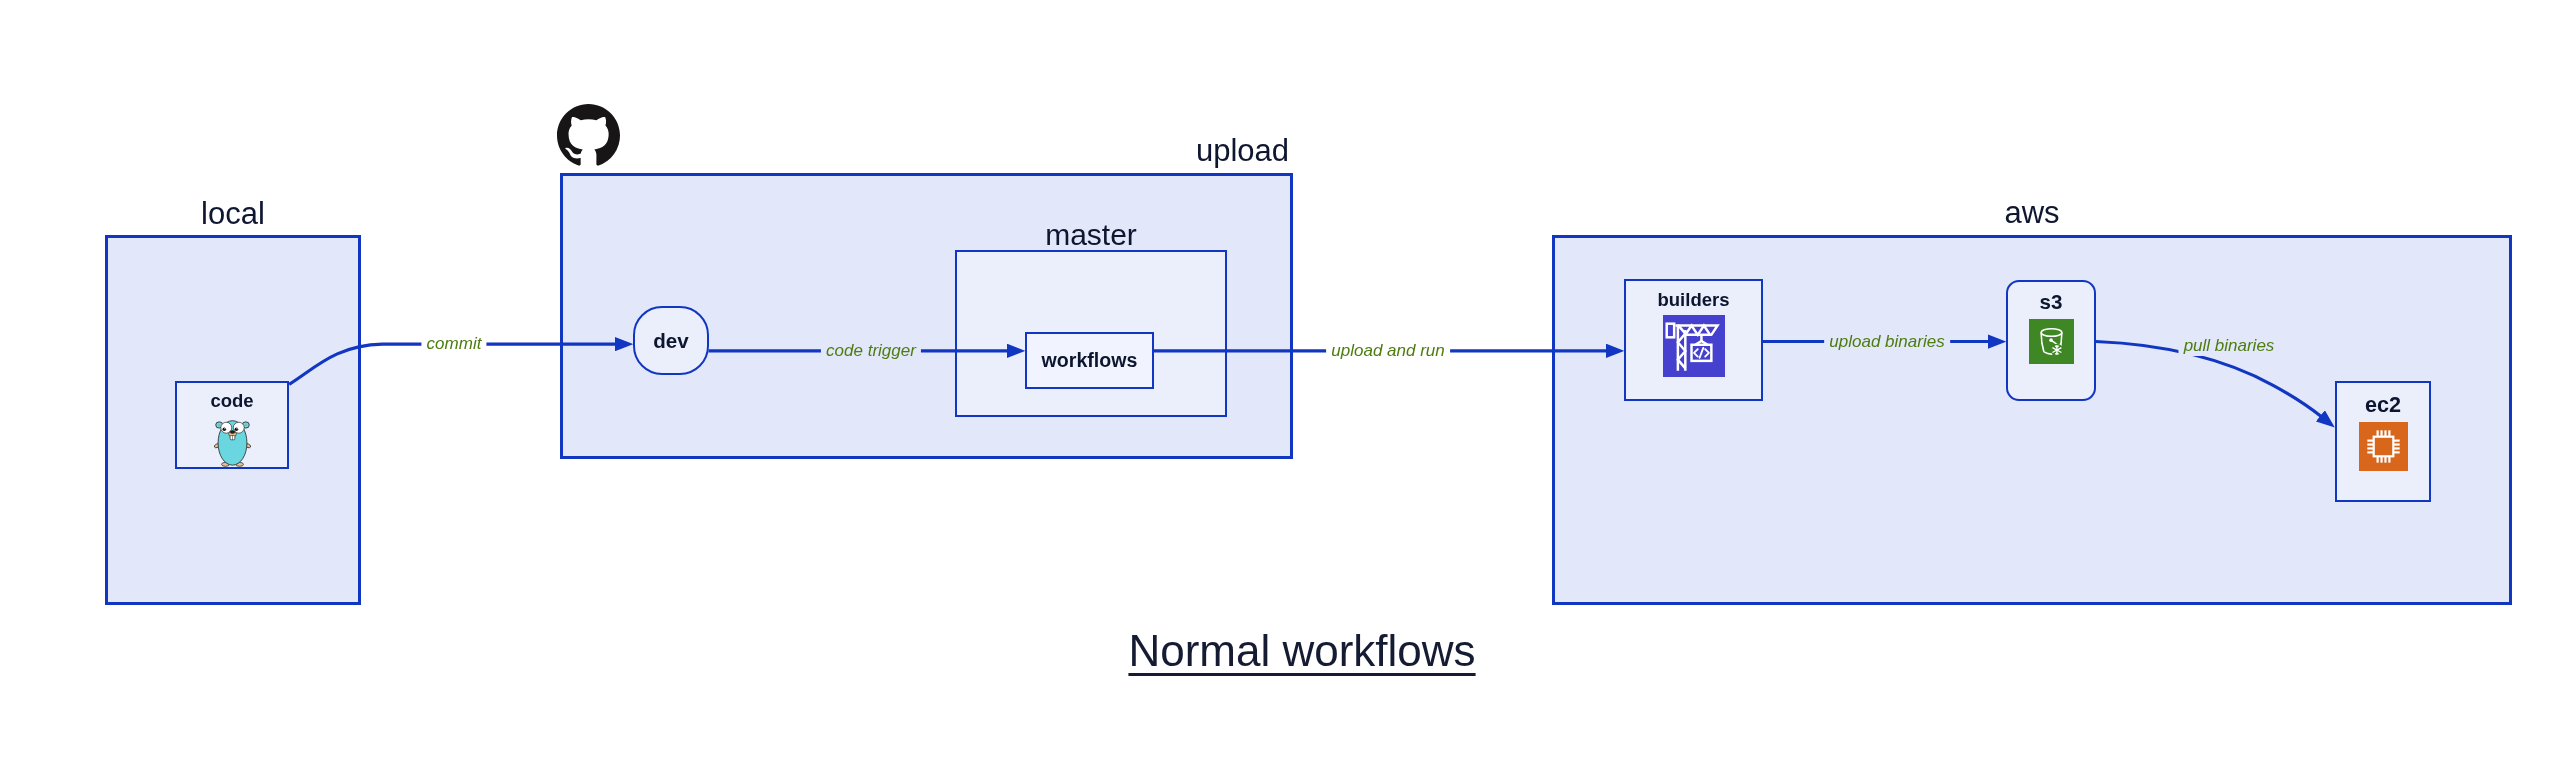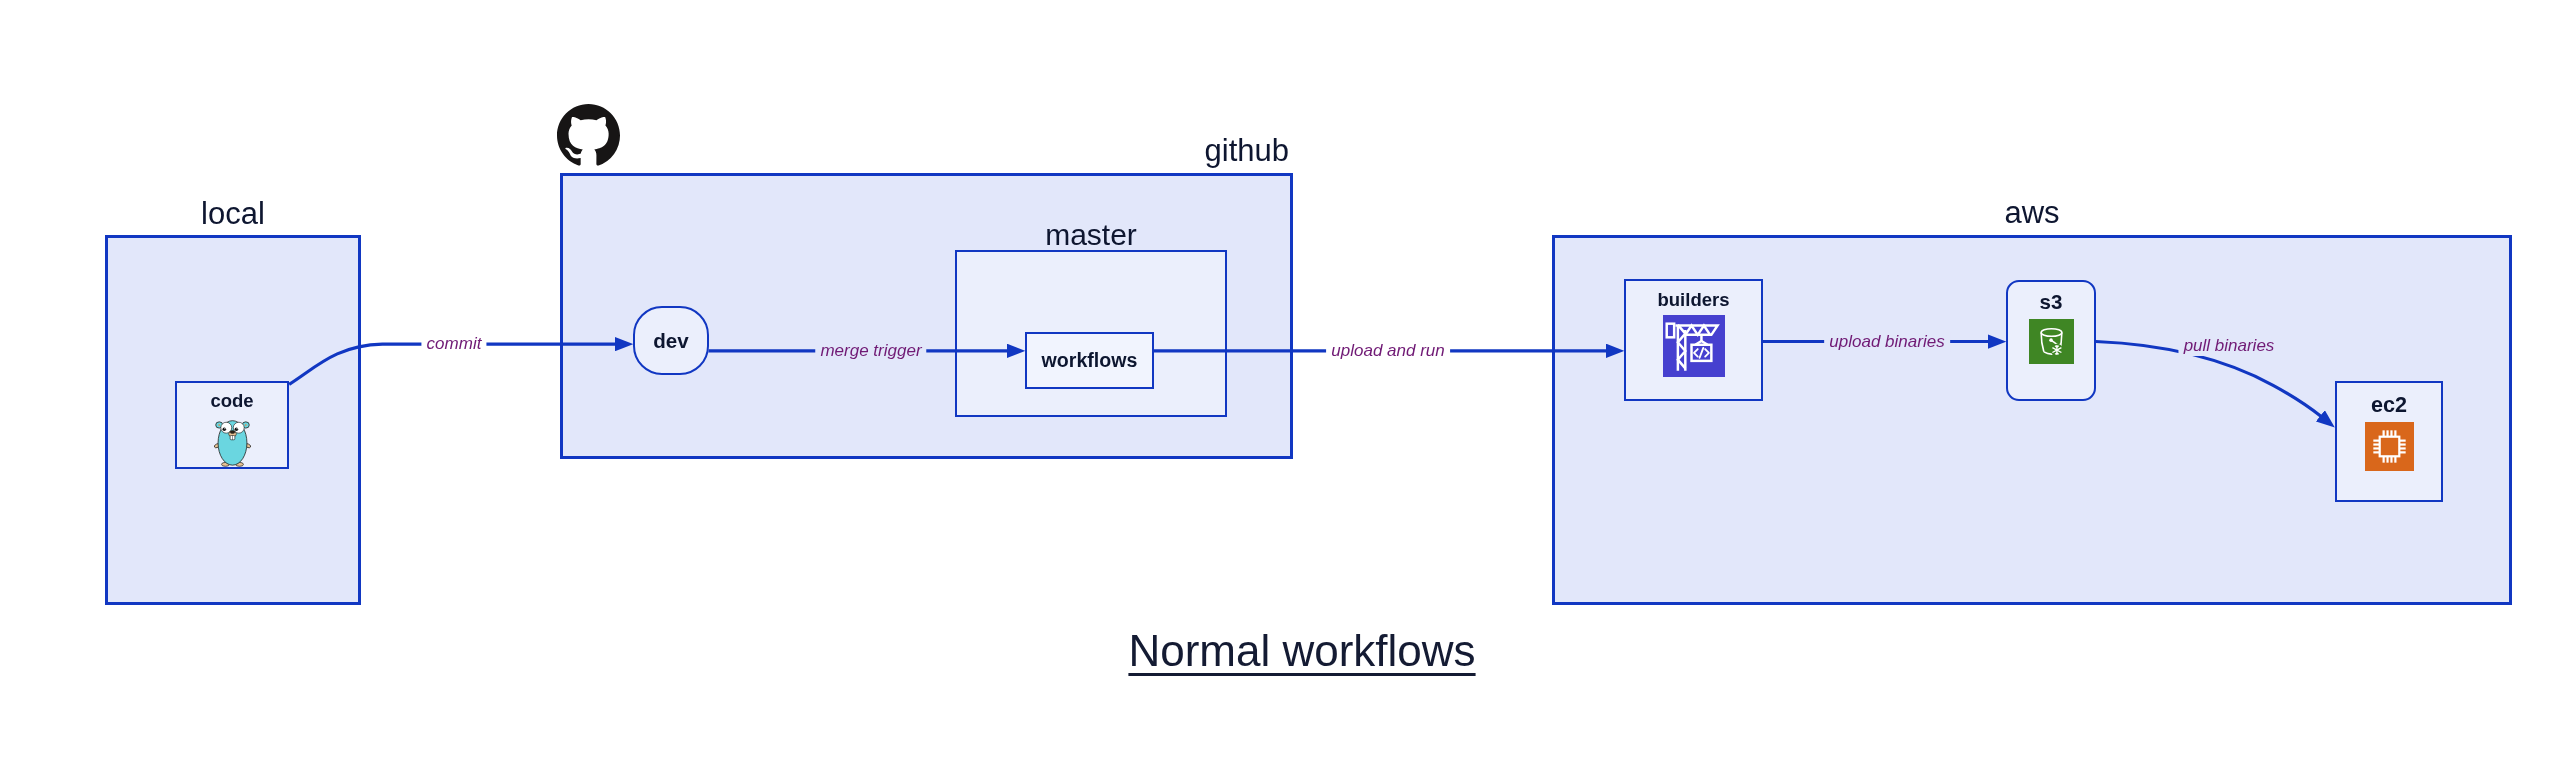"github" div.group-label { text: github -> upload }
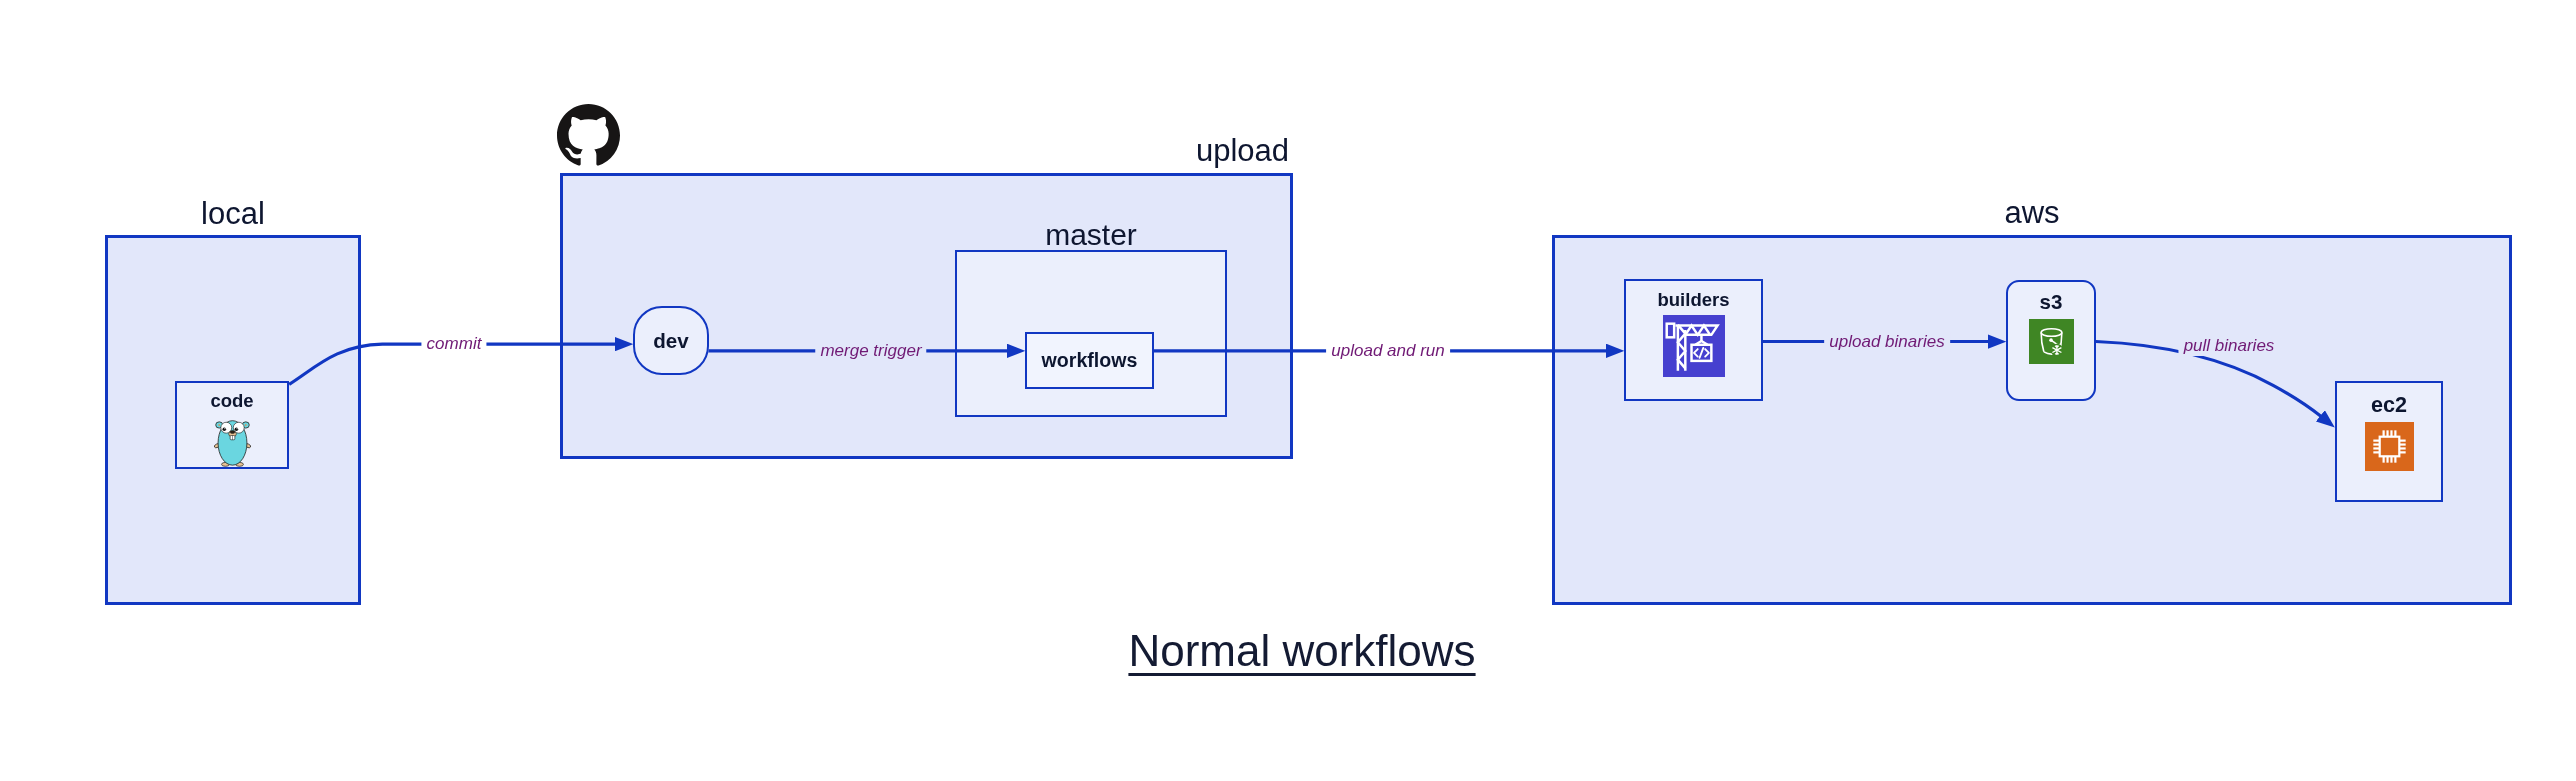"commit" .edge-label { color: #701a75 -> #4d7c0f }
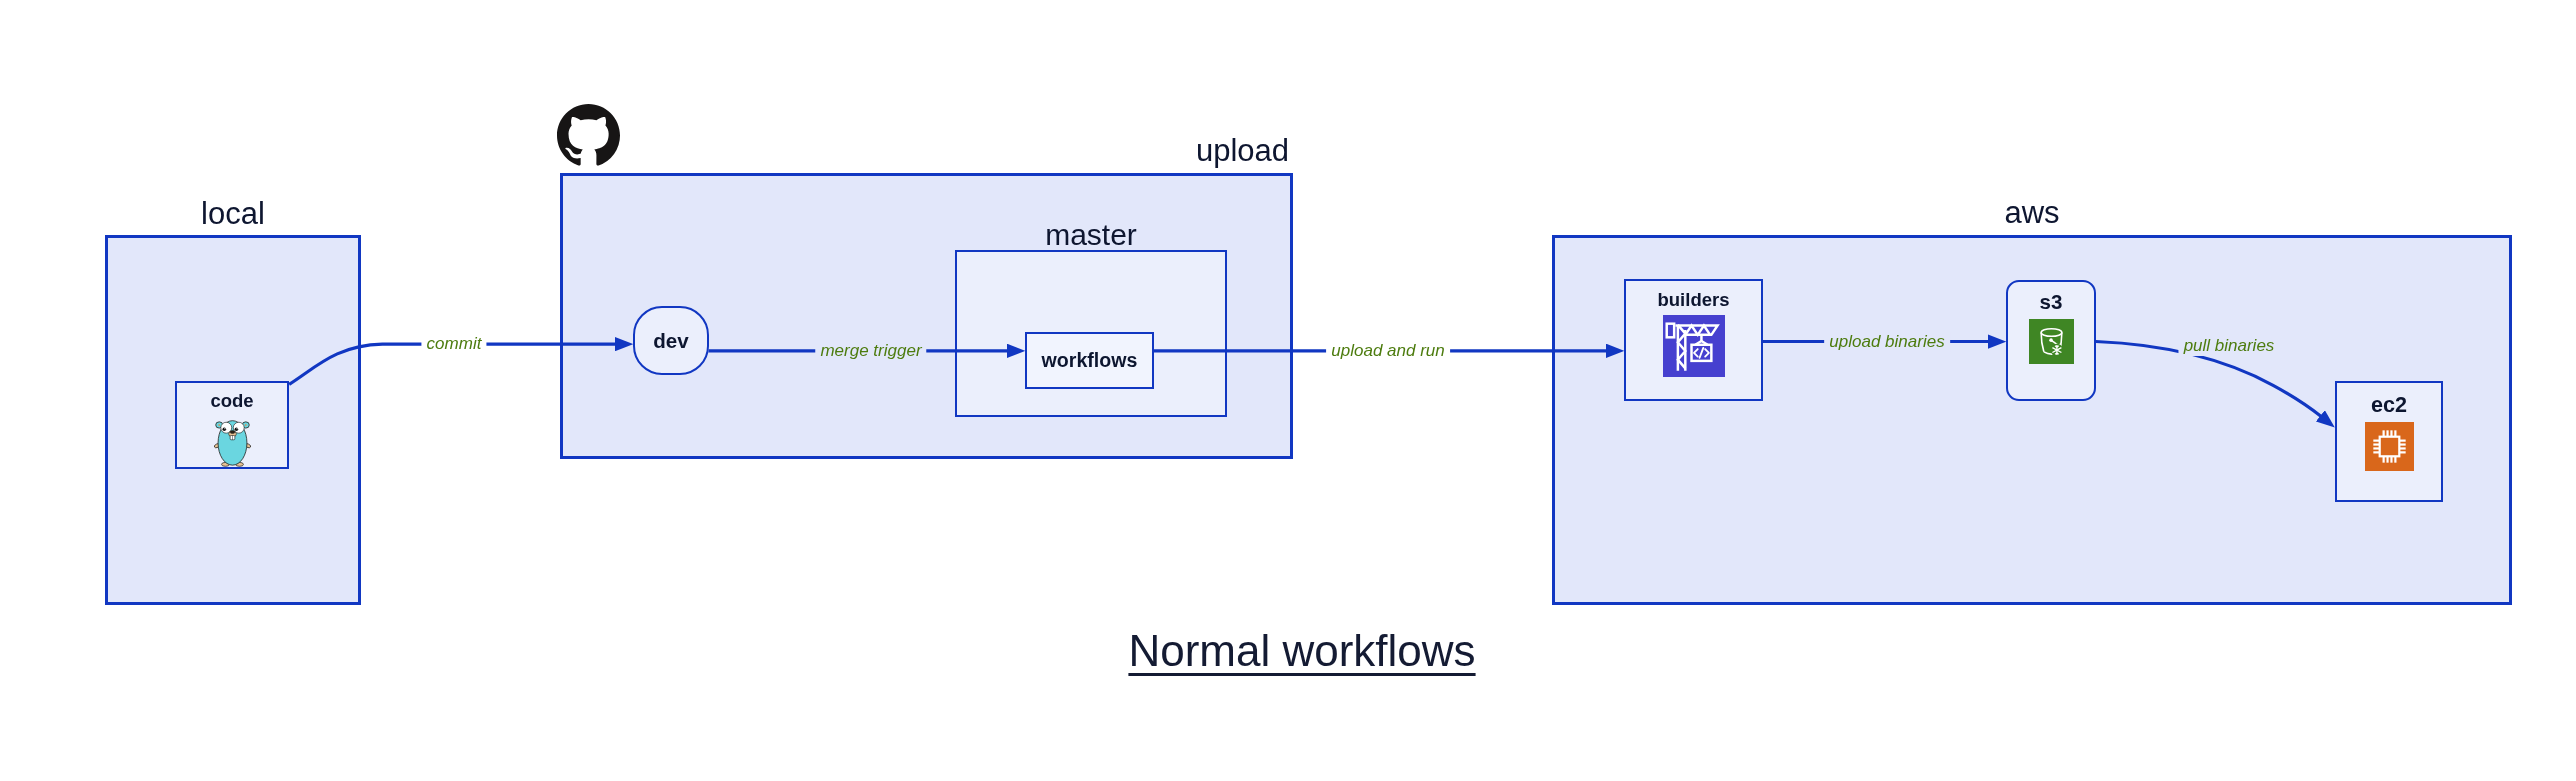"merge trigger" span.edge-label { text: merge -> code }
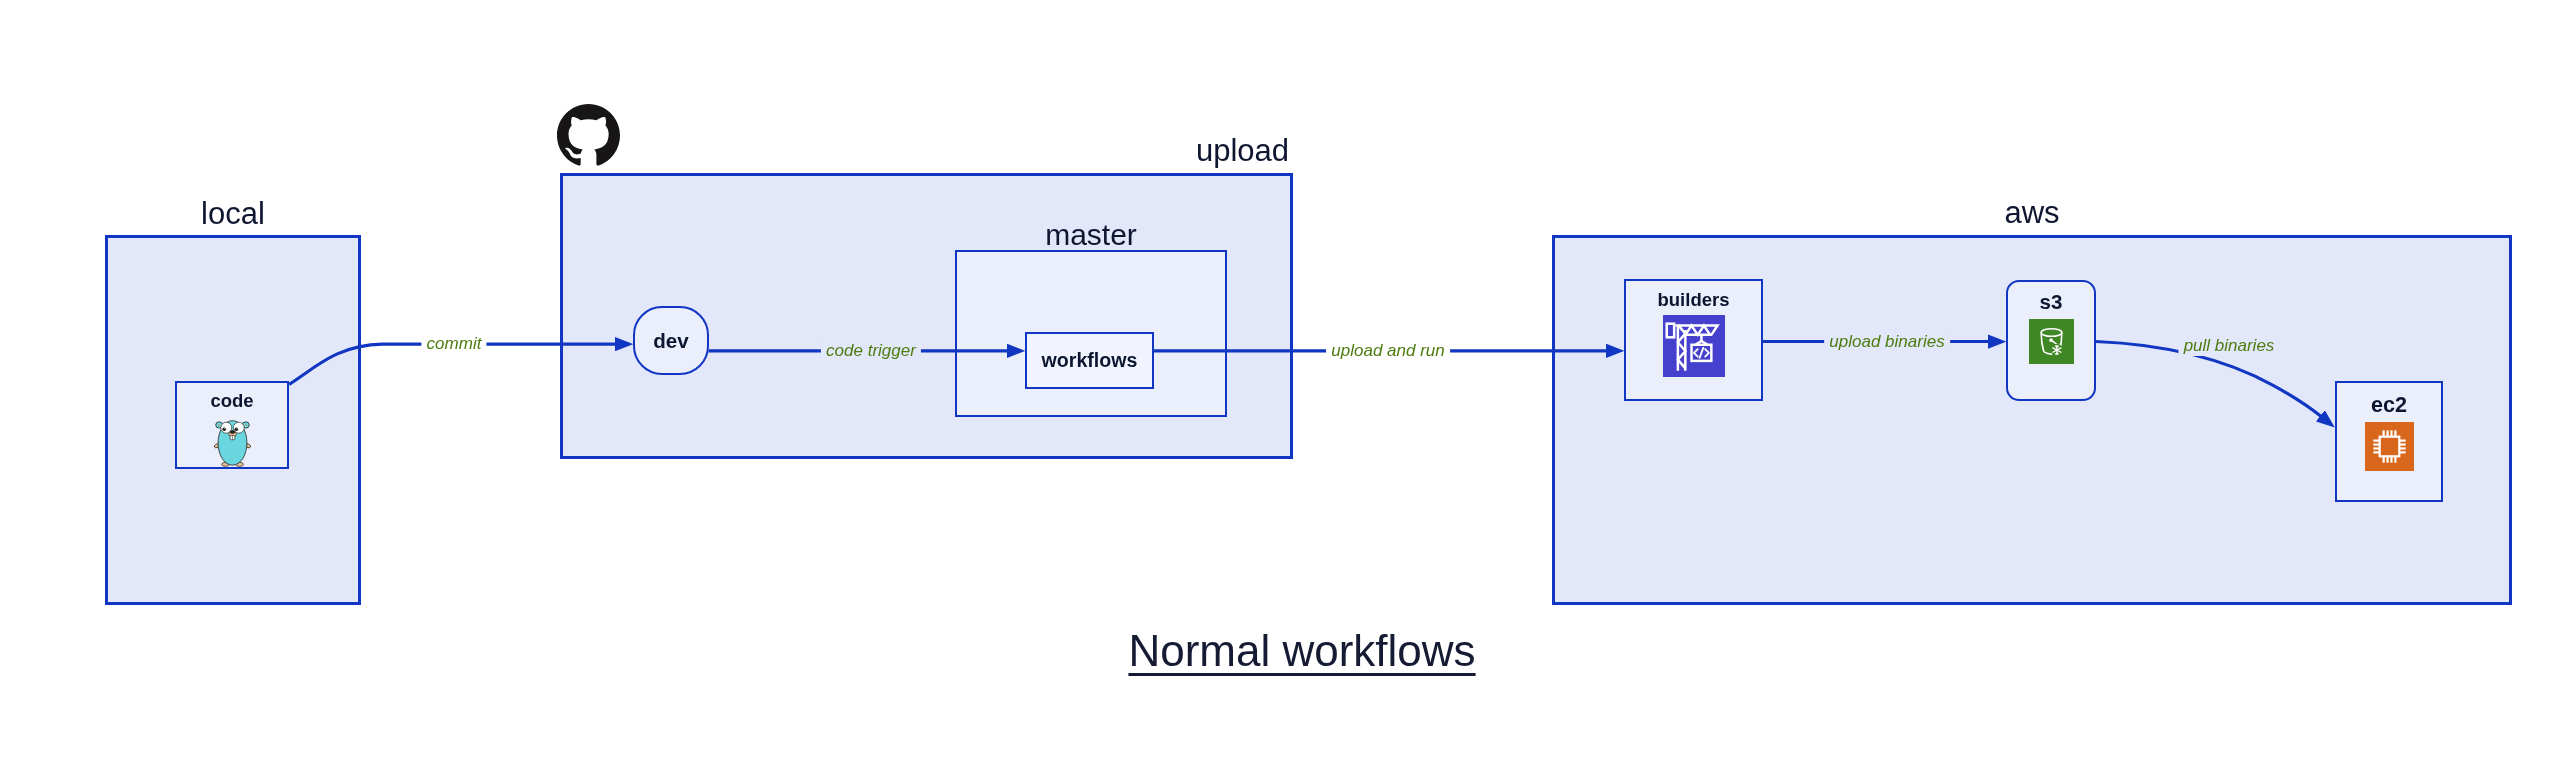"ec2" #node-ec2 { width: 108px -> 96px }
